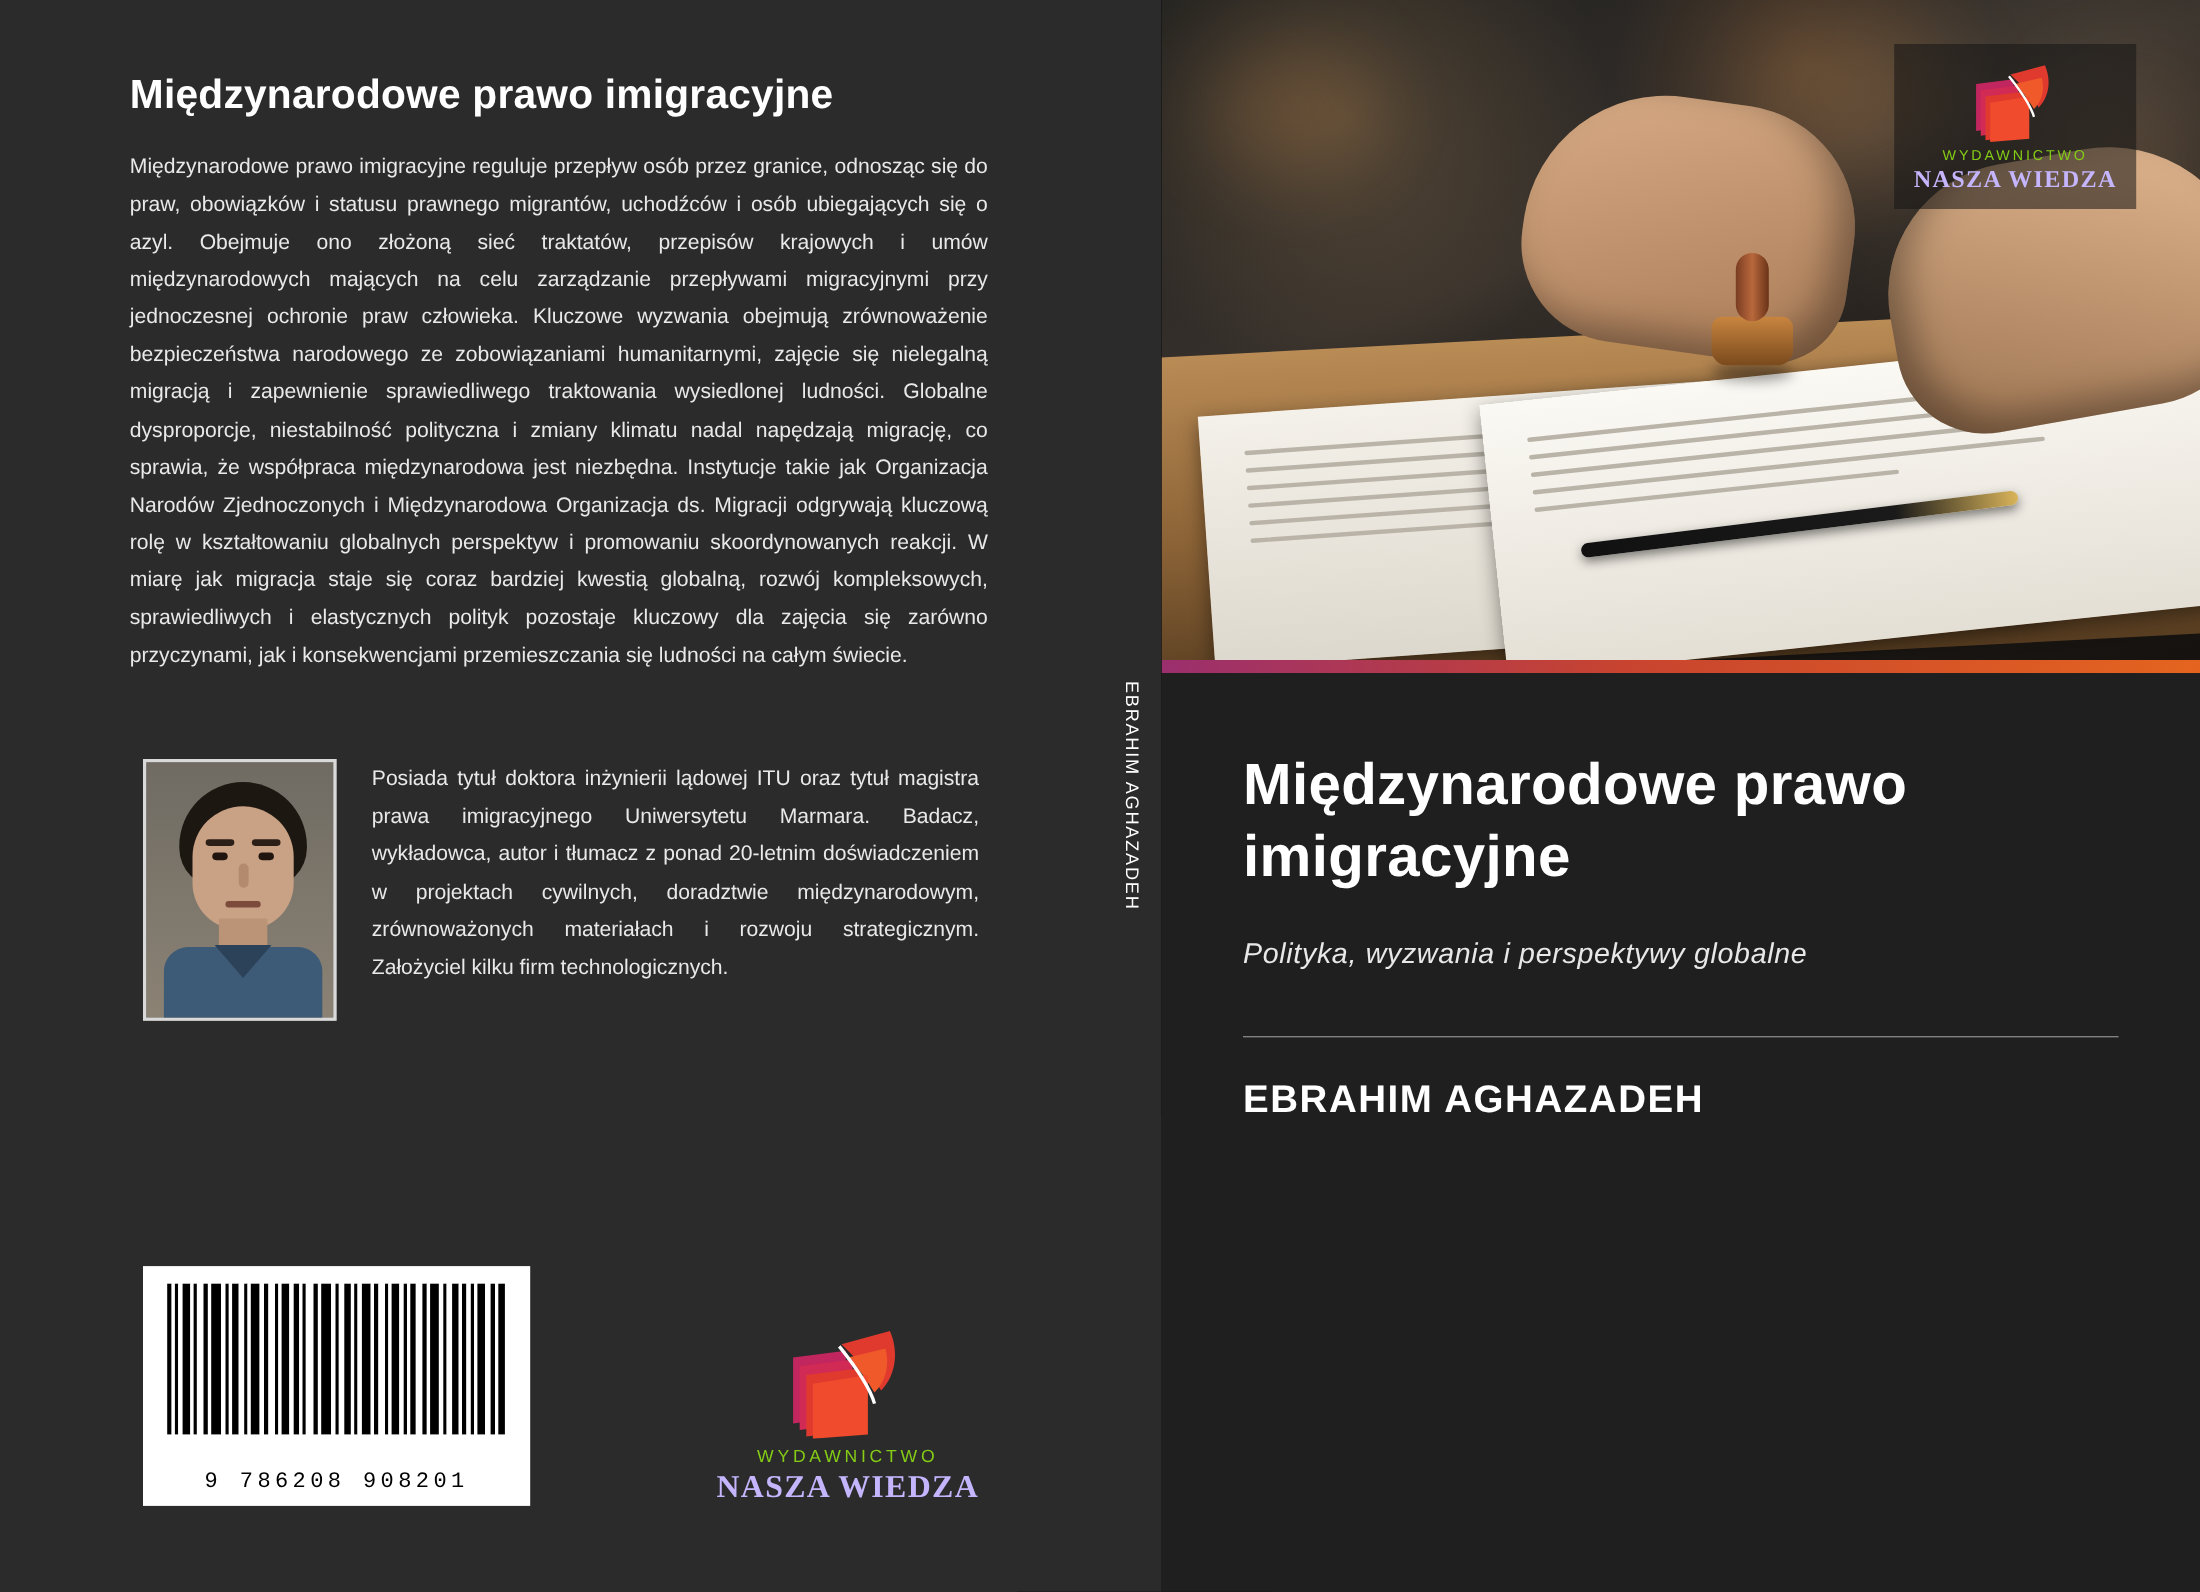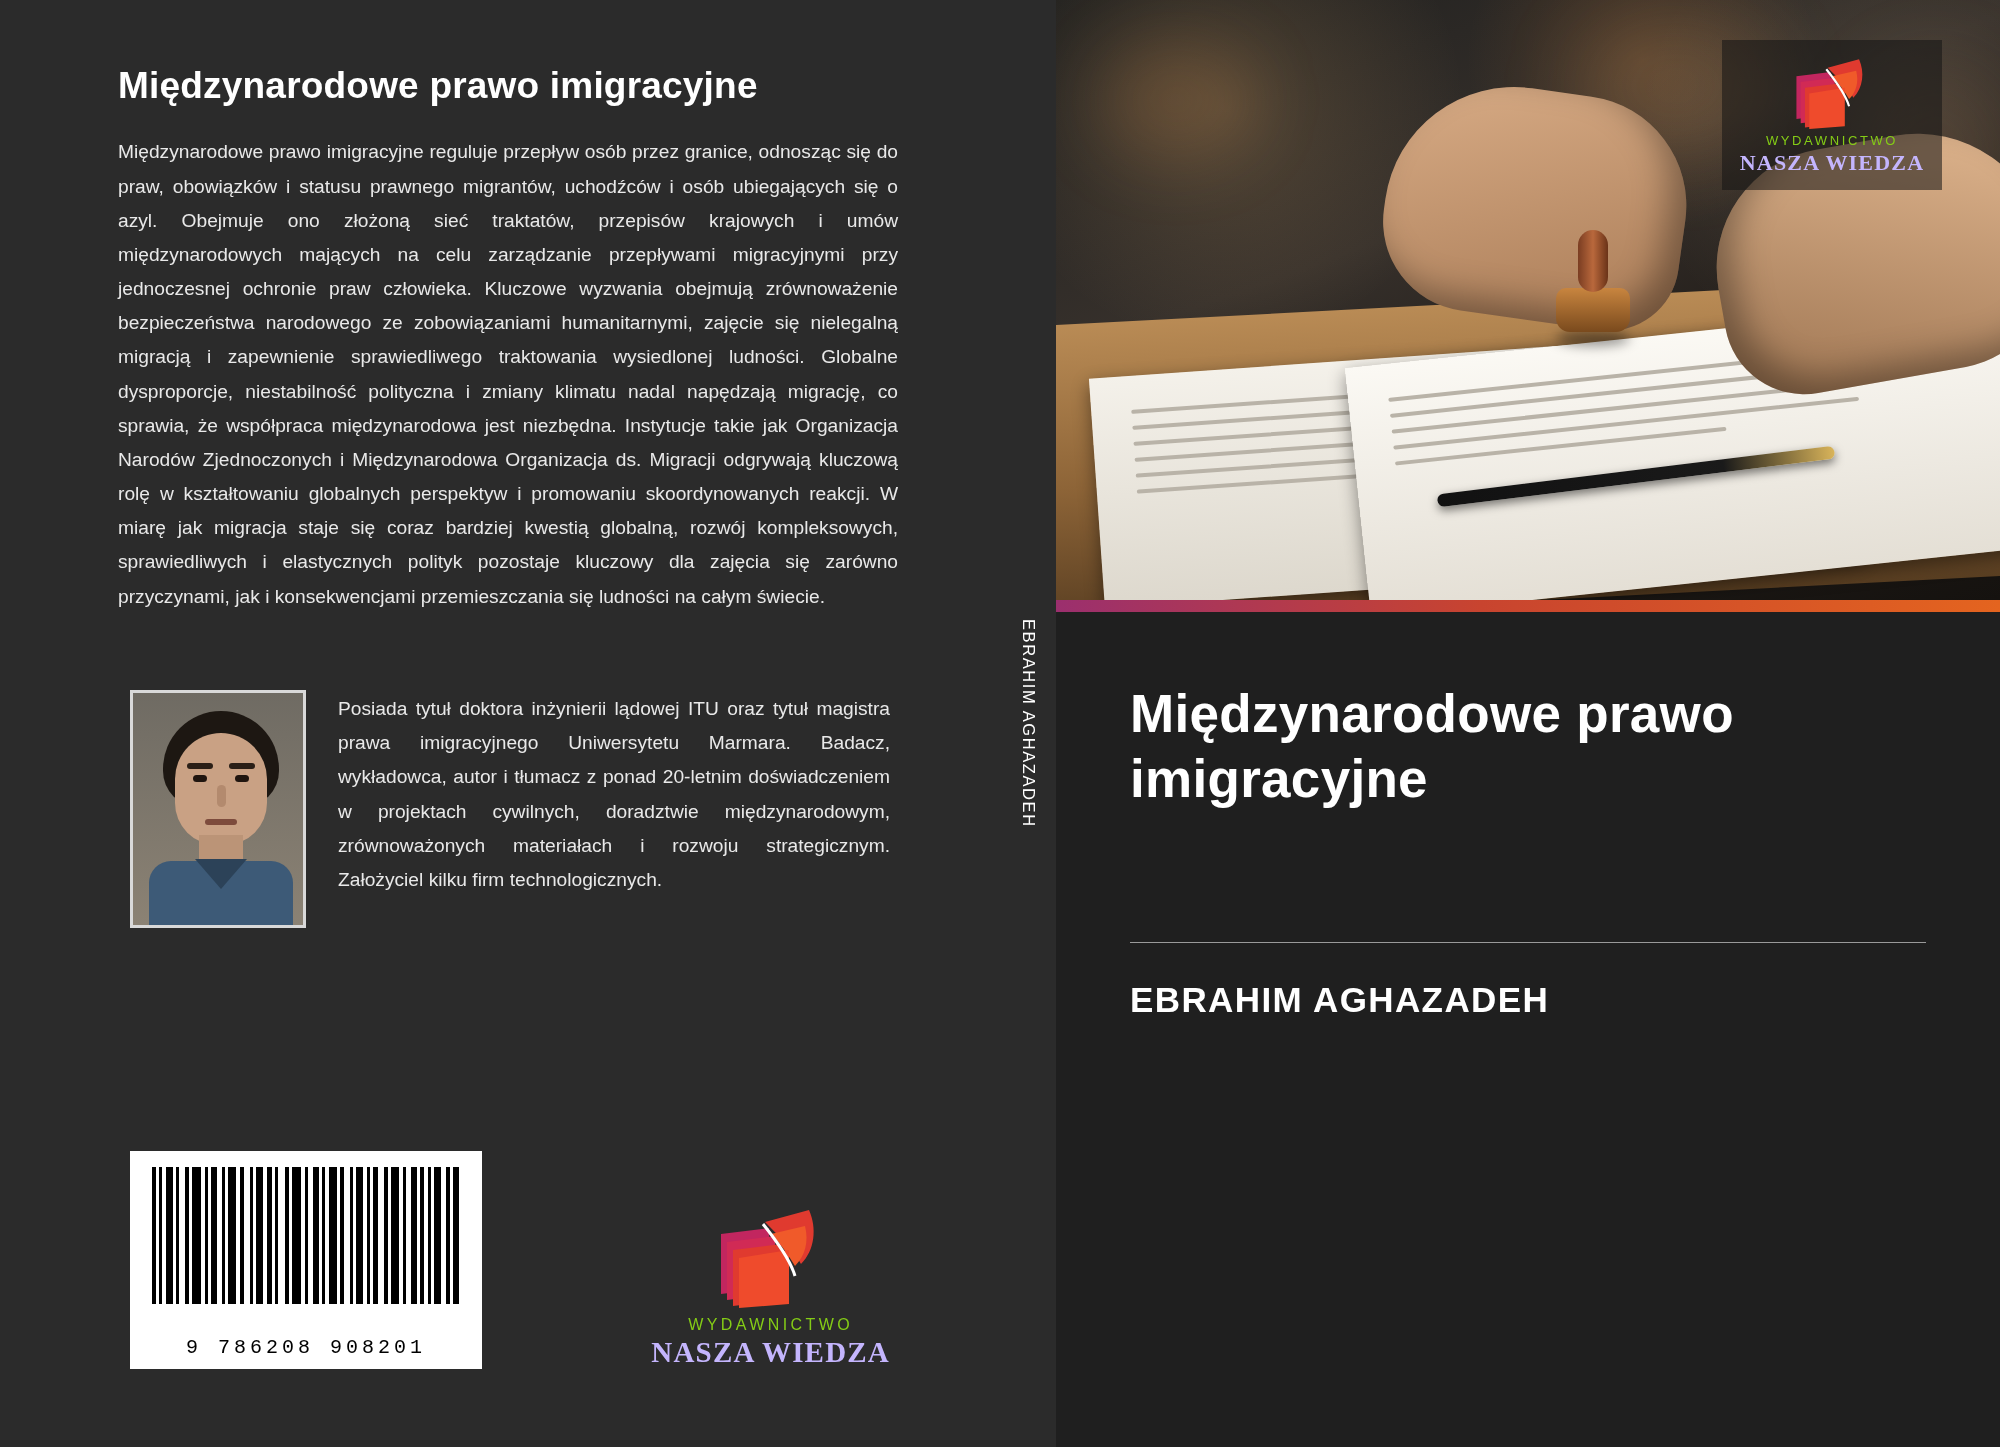"Polityka, wyzwania i perspektywy" p.front-subtitle { html: none -> <p>Polityka, wyzwania i perspektywy globalne</p> }
